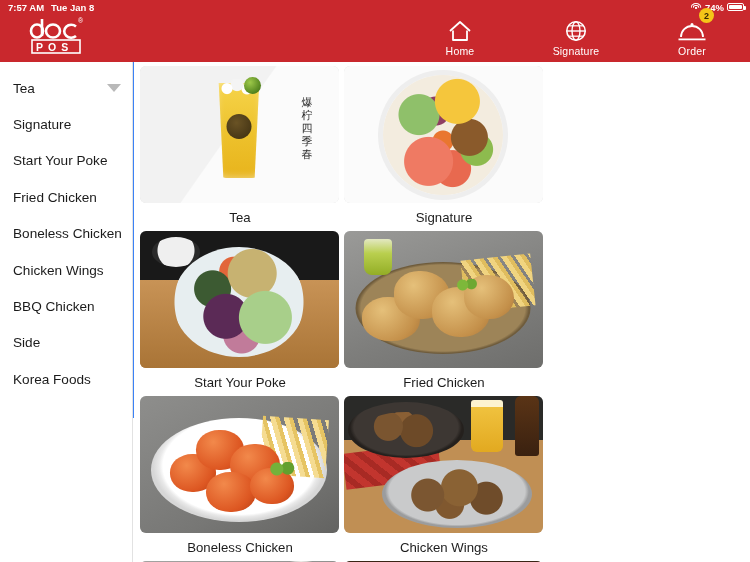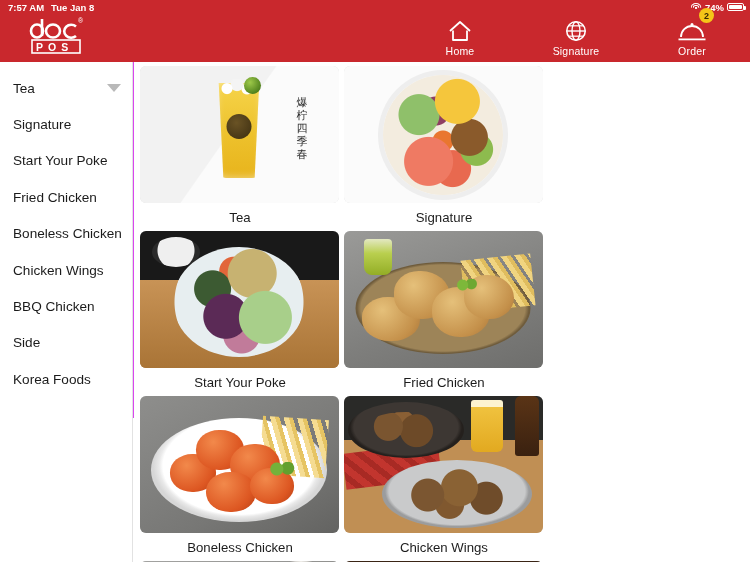"7:57 AM" #app { background: #d946ef -> #3b82f6 }
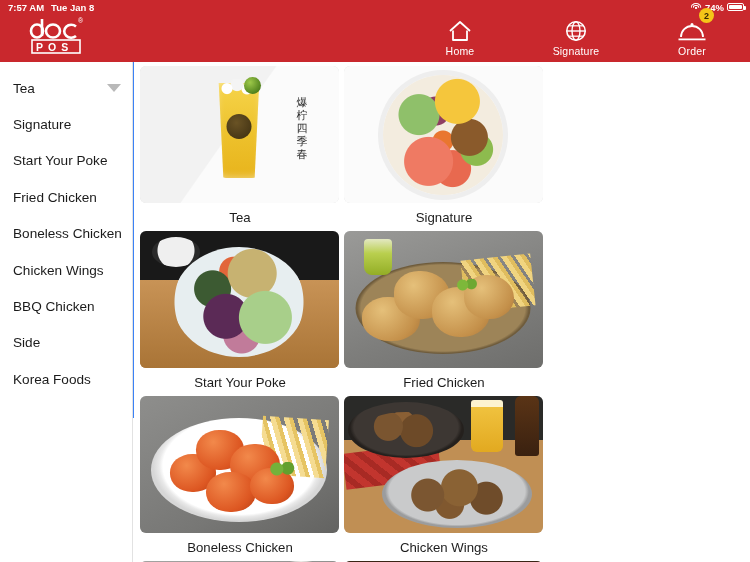"爆柠四季春" .tea-cn { text-align: left -> right }
